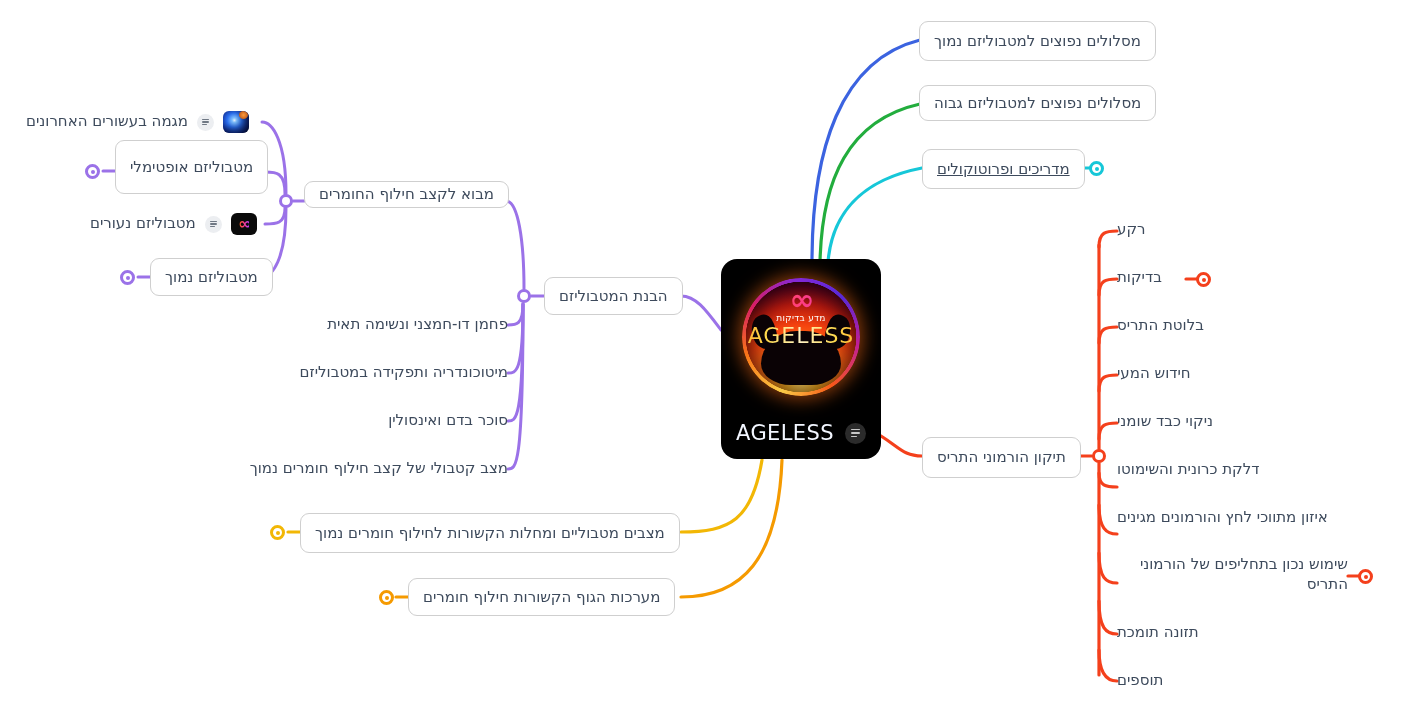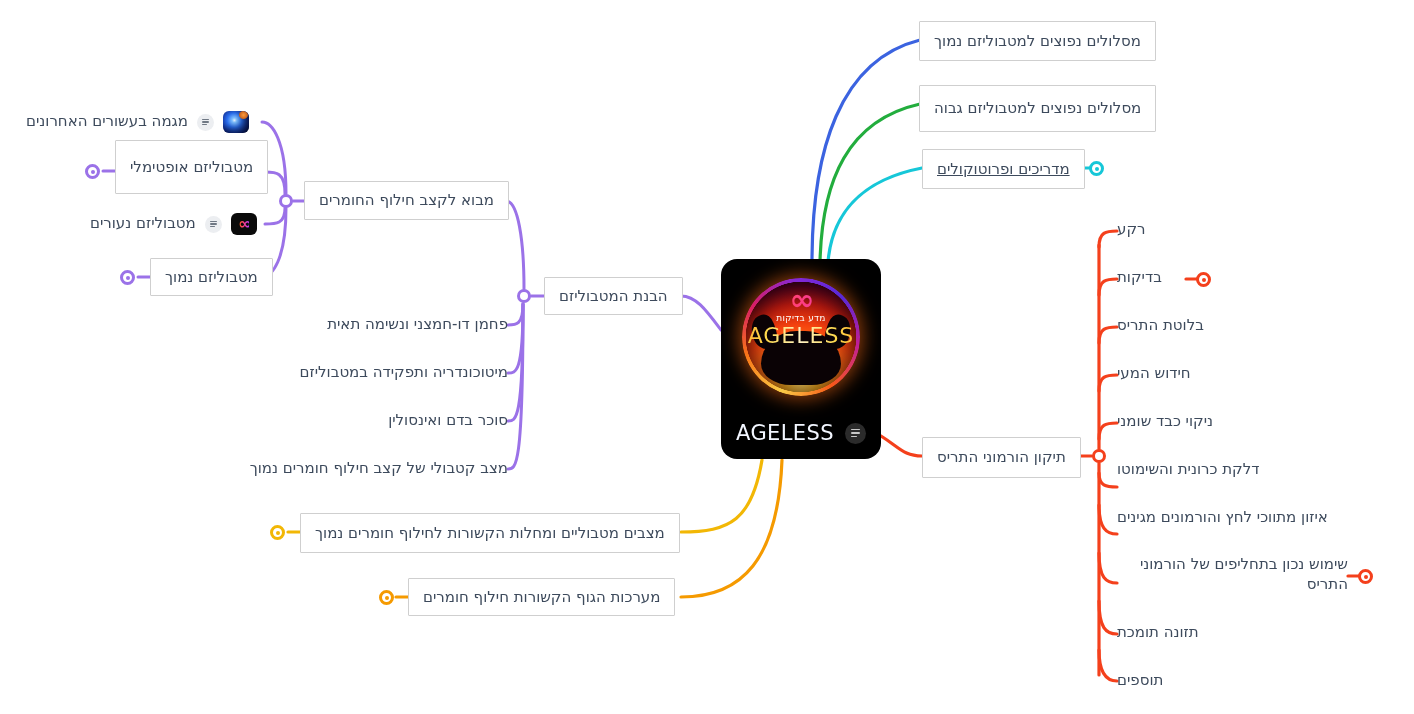"מסלולים נפוצים למטבוליזם נמוך" .node { border-radius: 1px -> 9px }
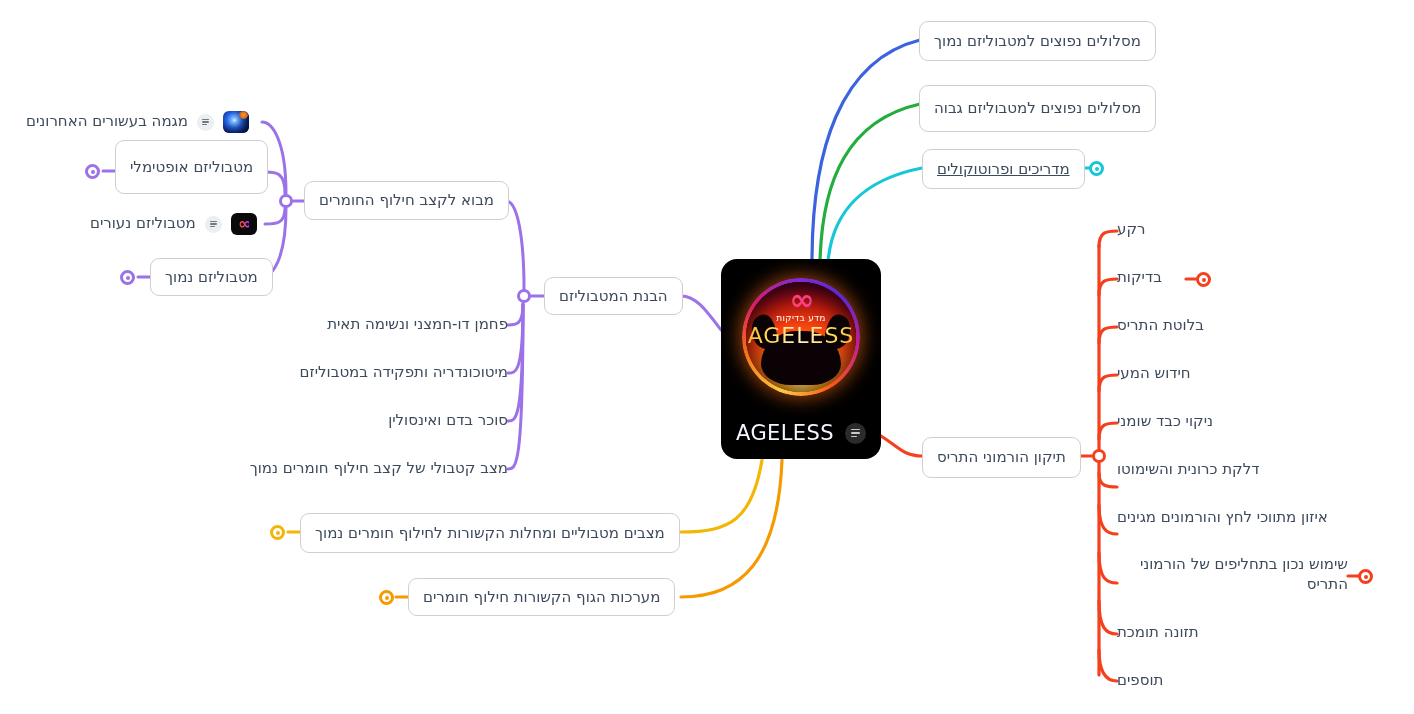"מסלולים נפוצים למטבוליזם גבוה" div.node { height: 47px -> 36px }
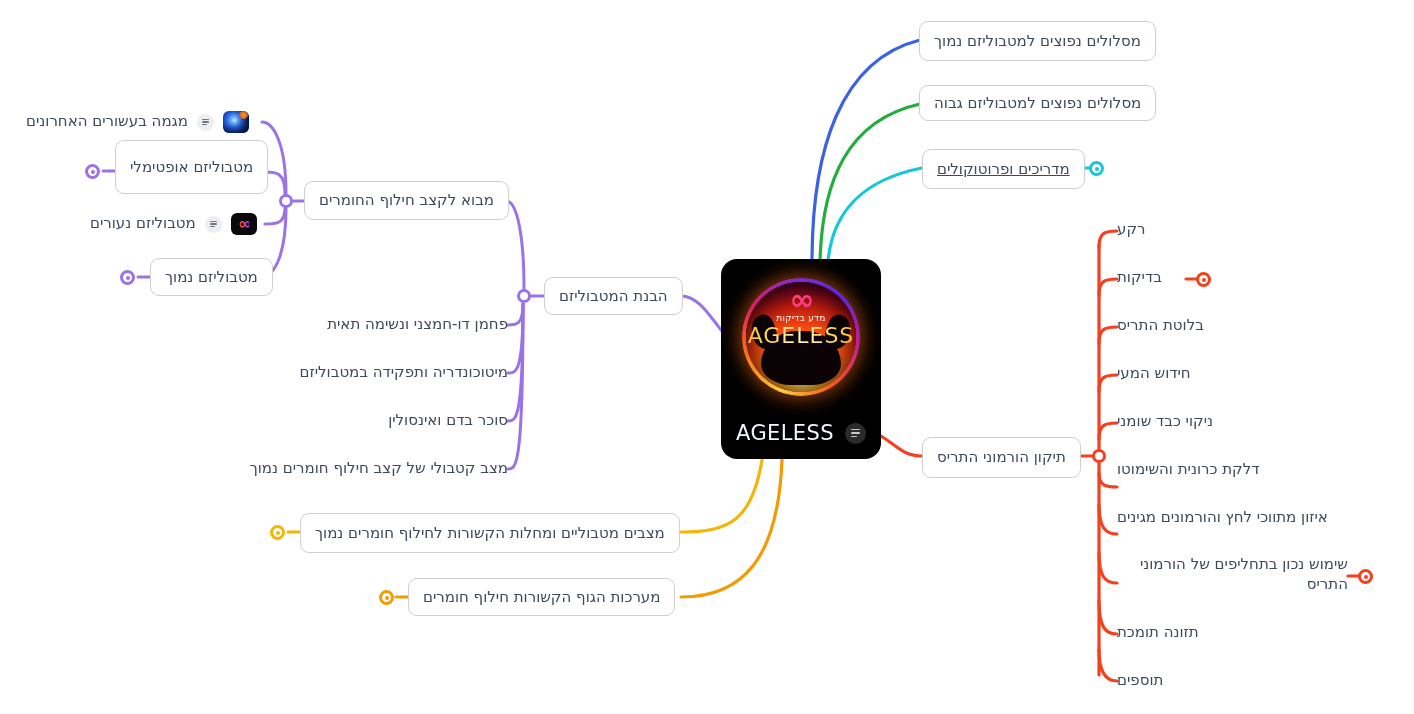"מבוא לקצב חילוף החומרים" div.node { height: 39px -> 27px }
